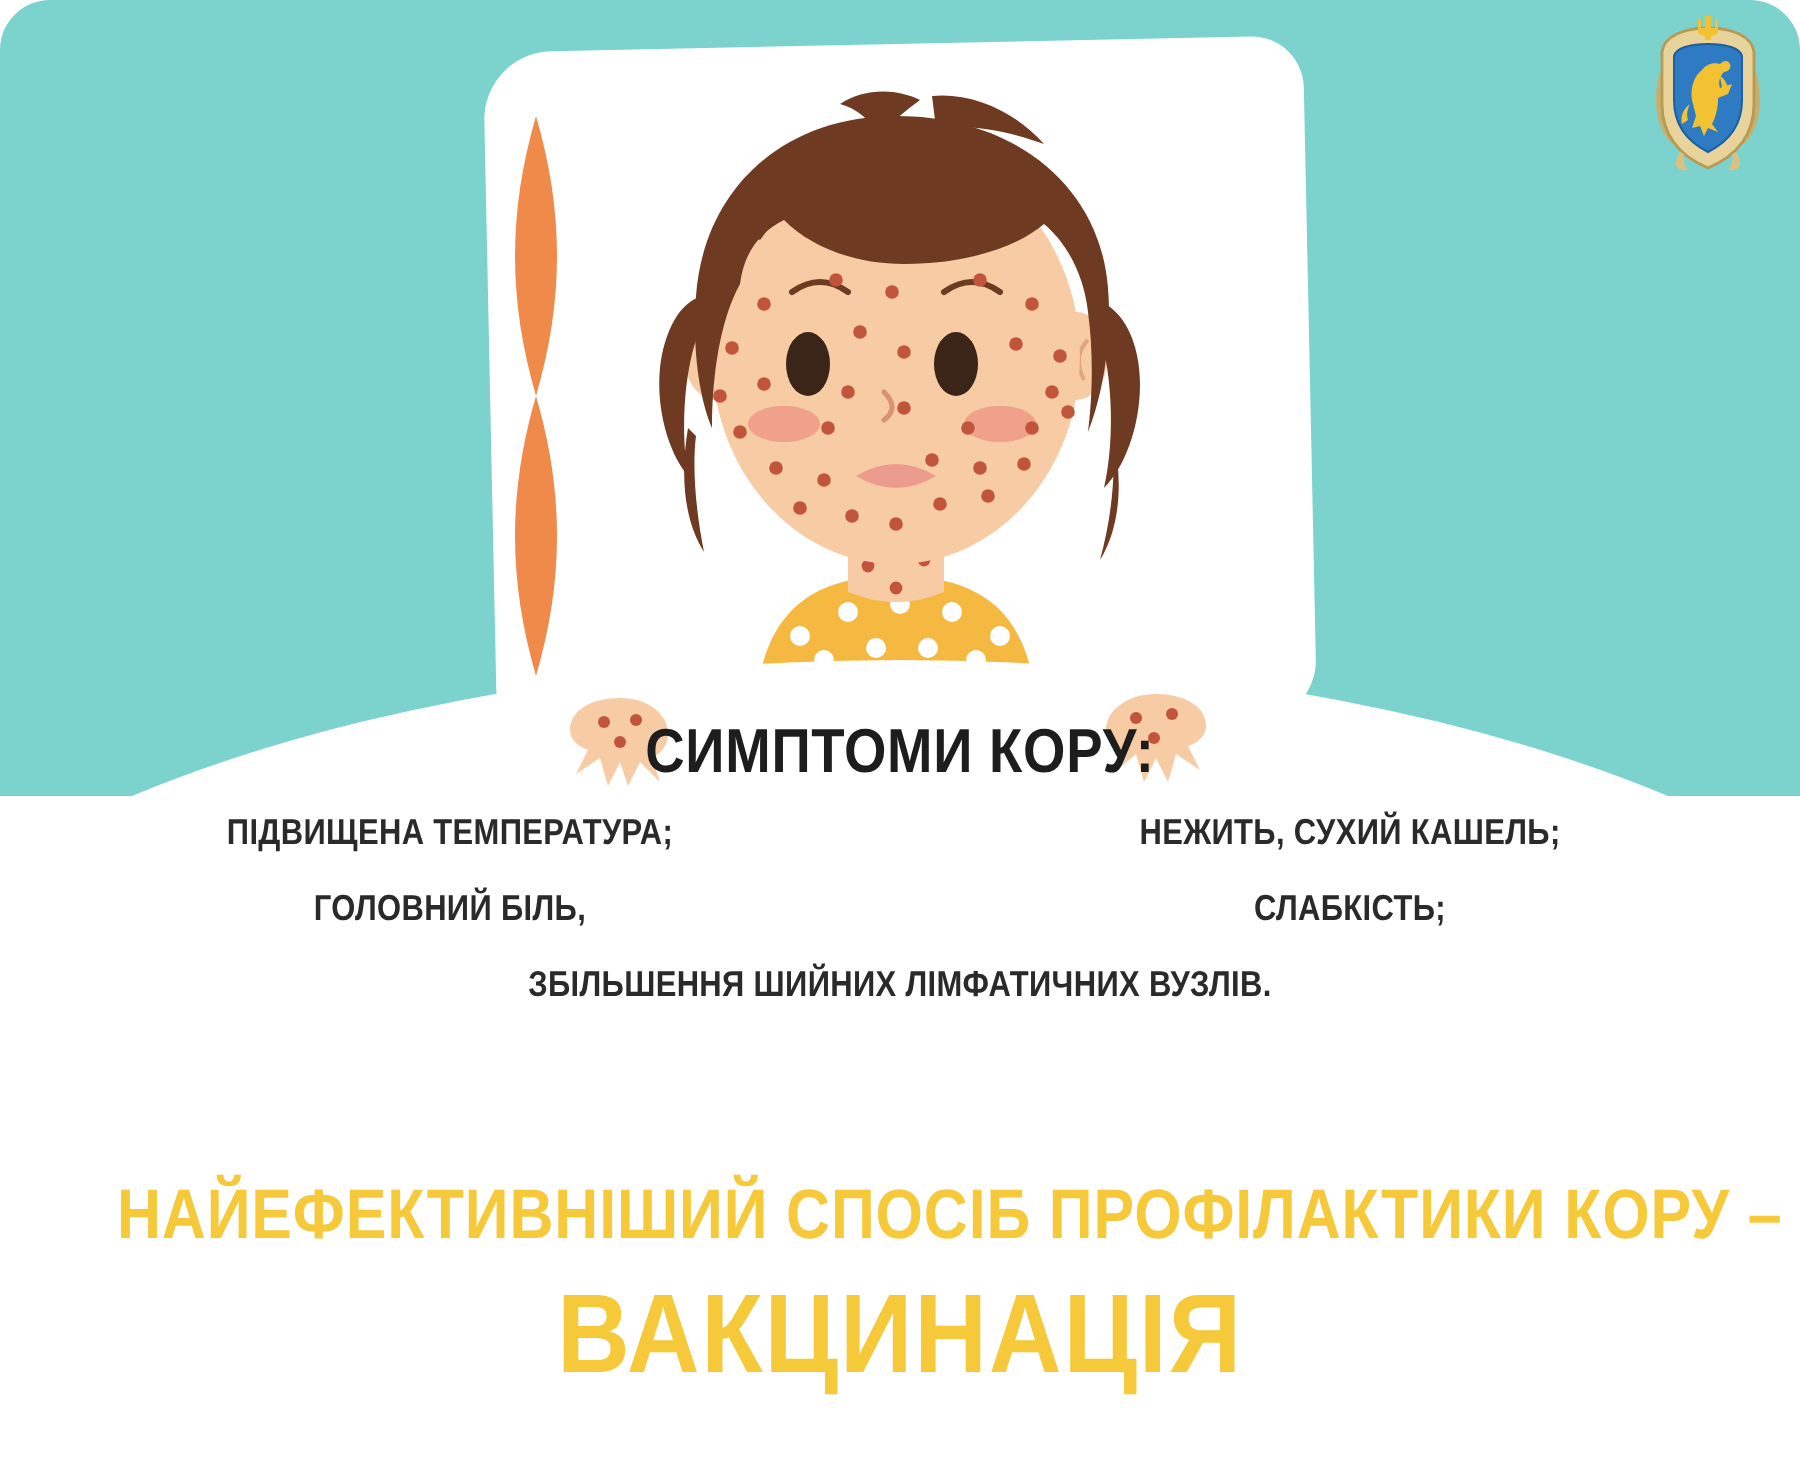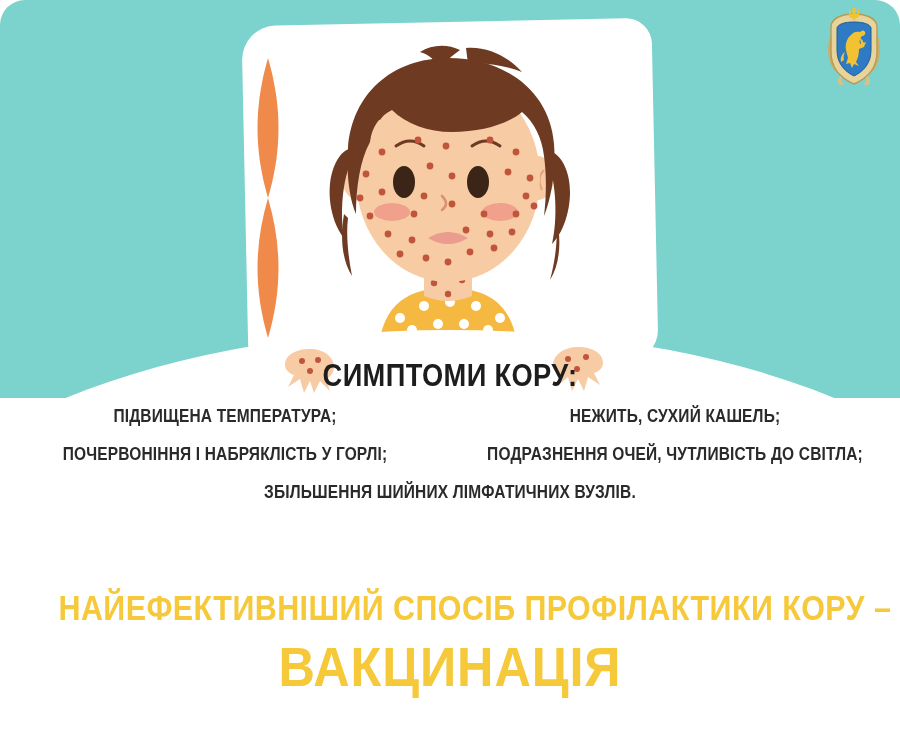"ГОЛОВНИЙ БІЛЬ," div.srow { html: none -> <div> <div>ГОЛОВНИЙ БІЛЬ,</div> <div>СЛАБКІСТЬ;</div> </div> }
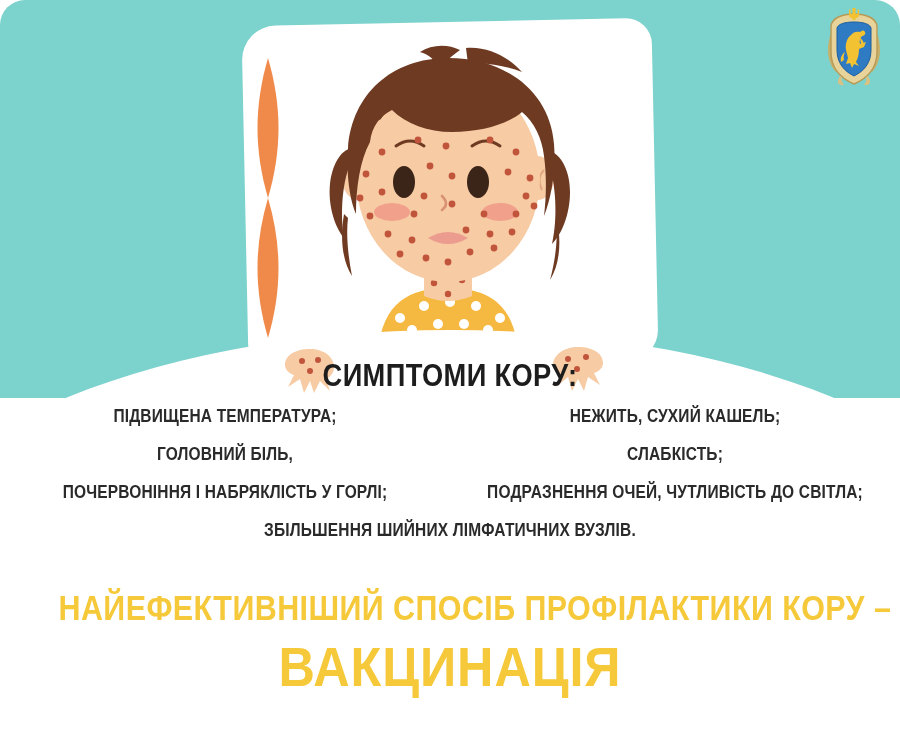"ПОЧЕРВОНІННЯ І НАБРЯКЛІСТЬ У ГОРЛІ;" div.srow { html: <div> <div>ПОЧЕРВОНІННЯ І НАБРЯКЛІСТЬ У ГОРЛІ;</div> <div>ПОДРАЗНЕННЯ ОЧЕЙ, ЧУТЛИВІСТЬ ДО СВІТЛА;</div> </div> -> none }
